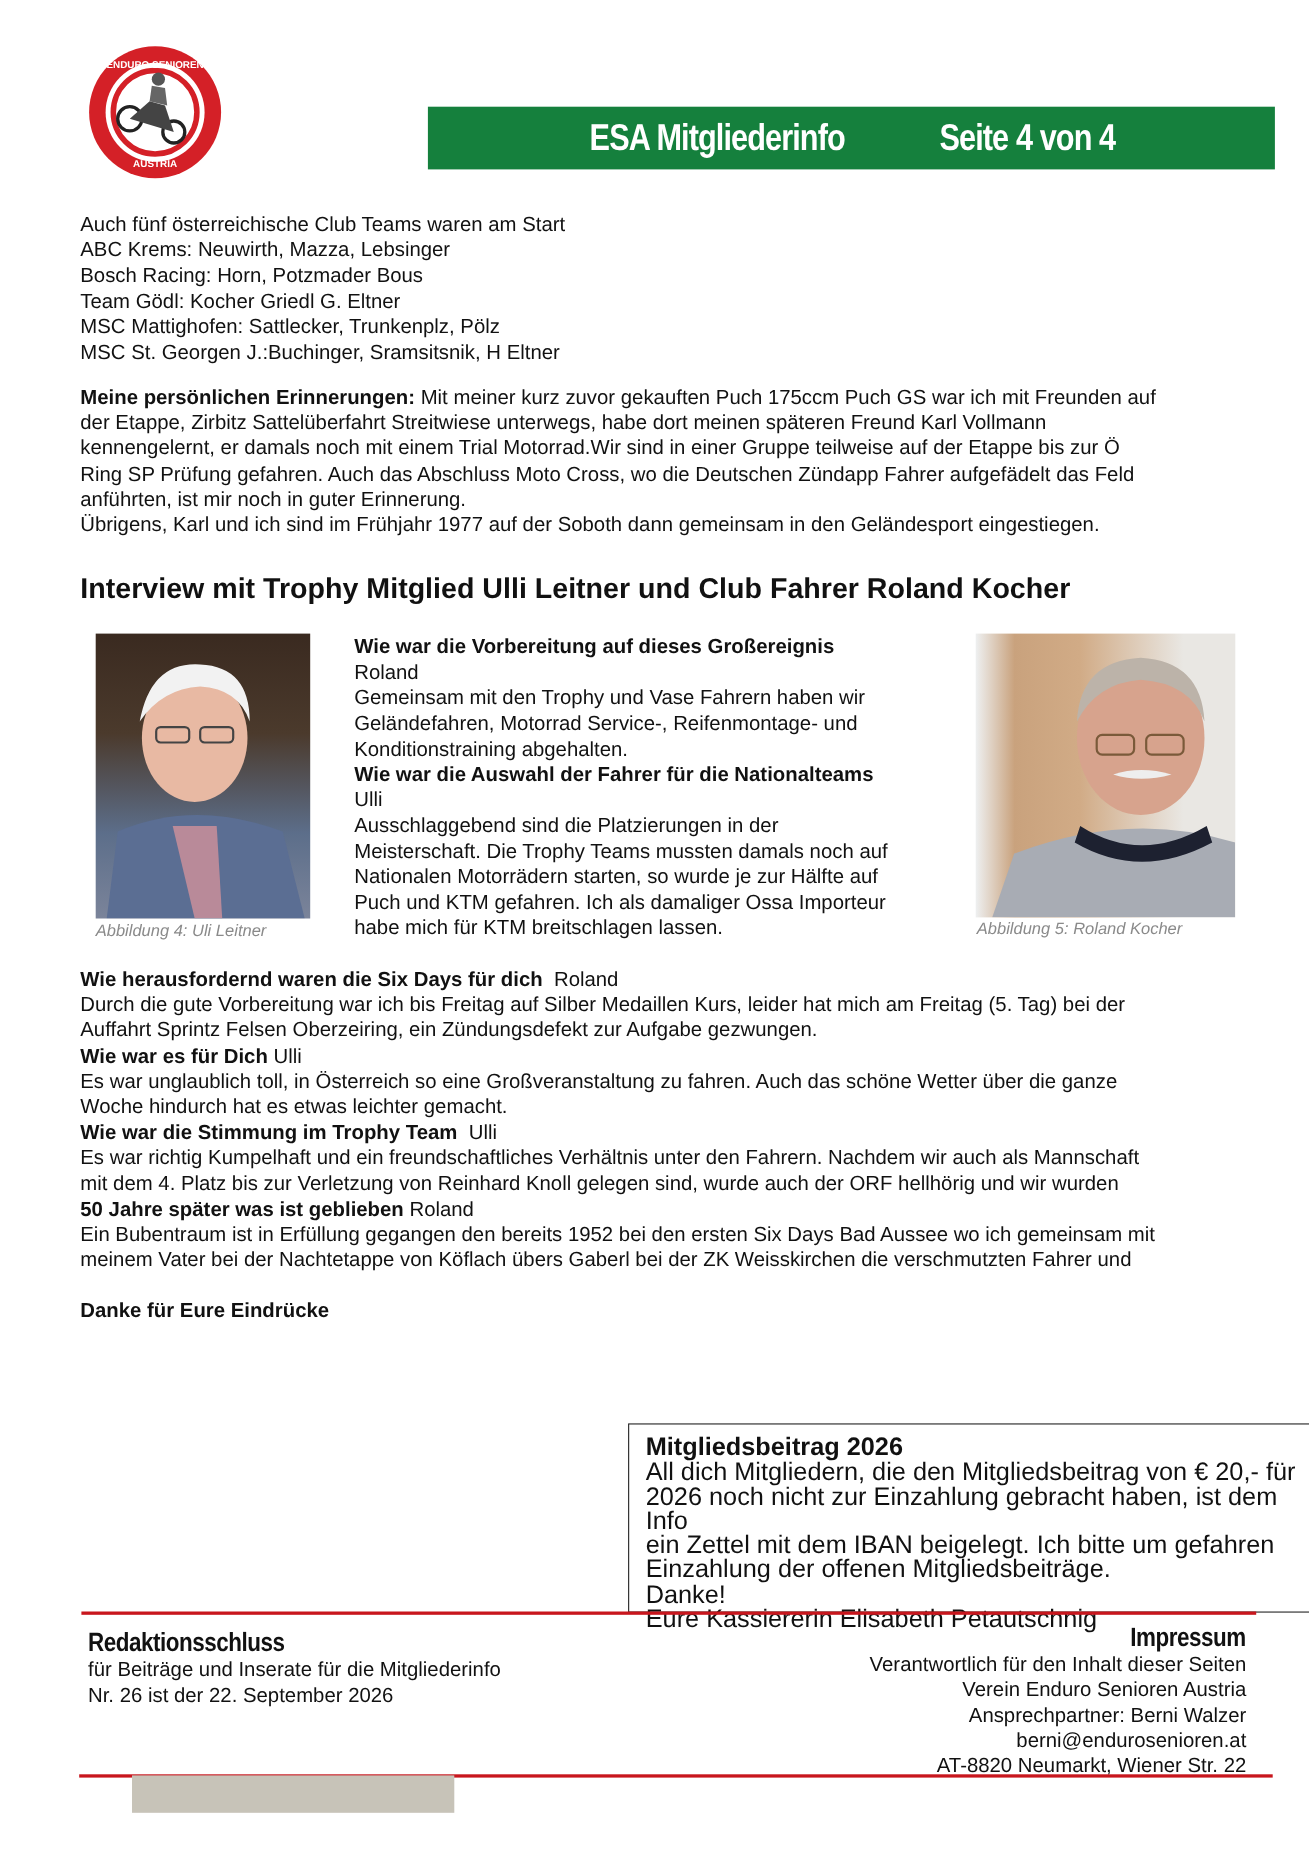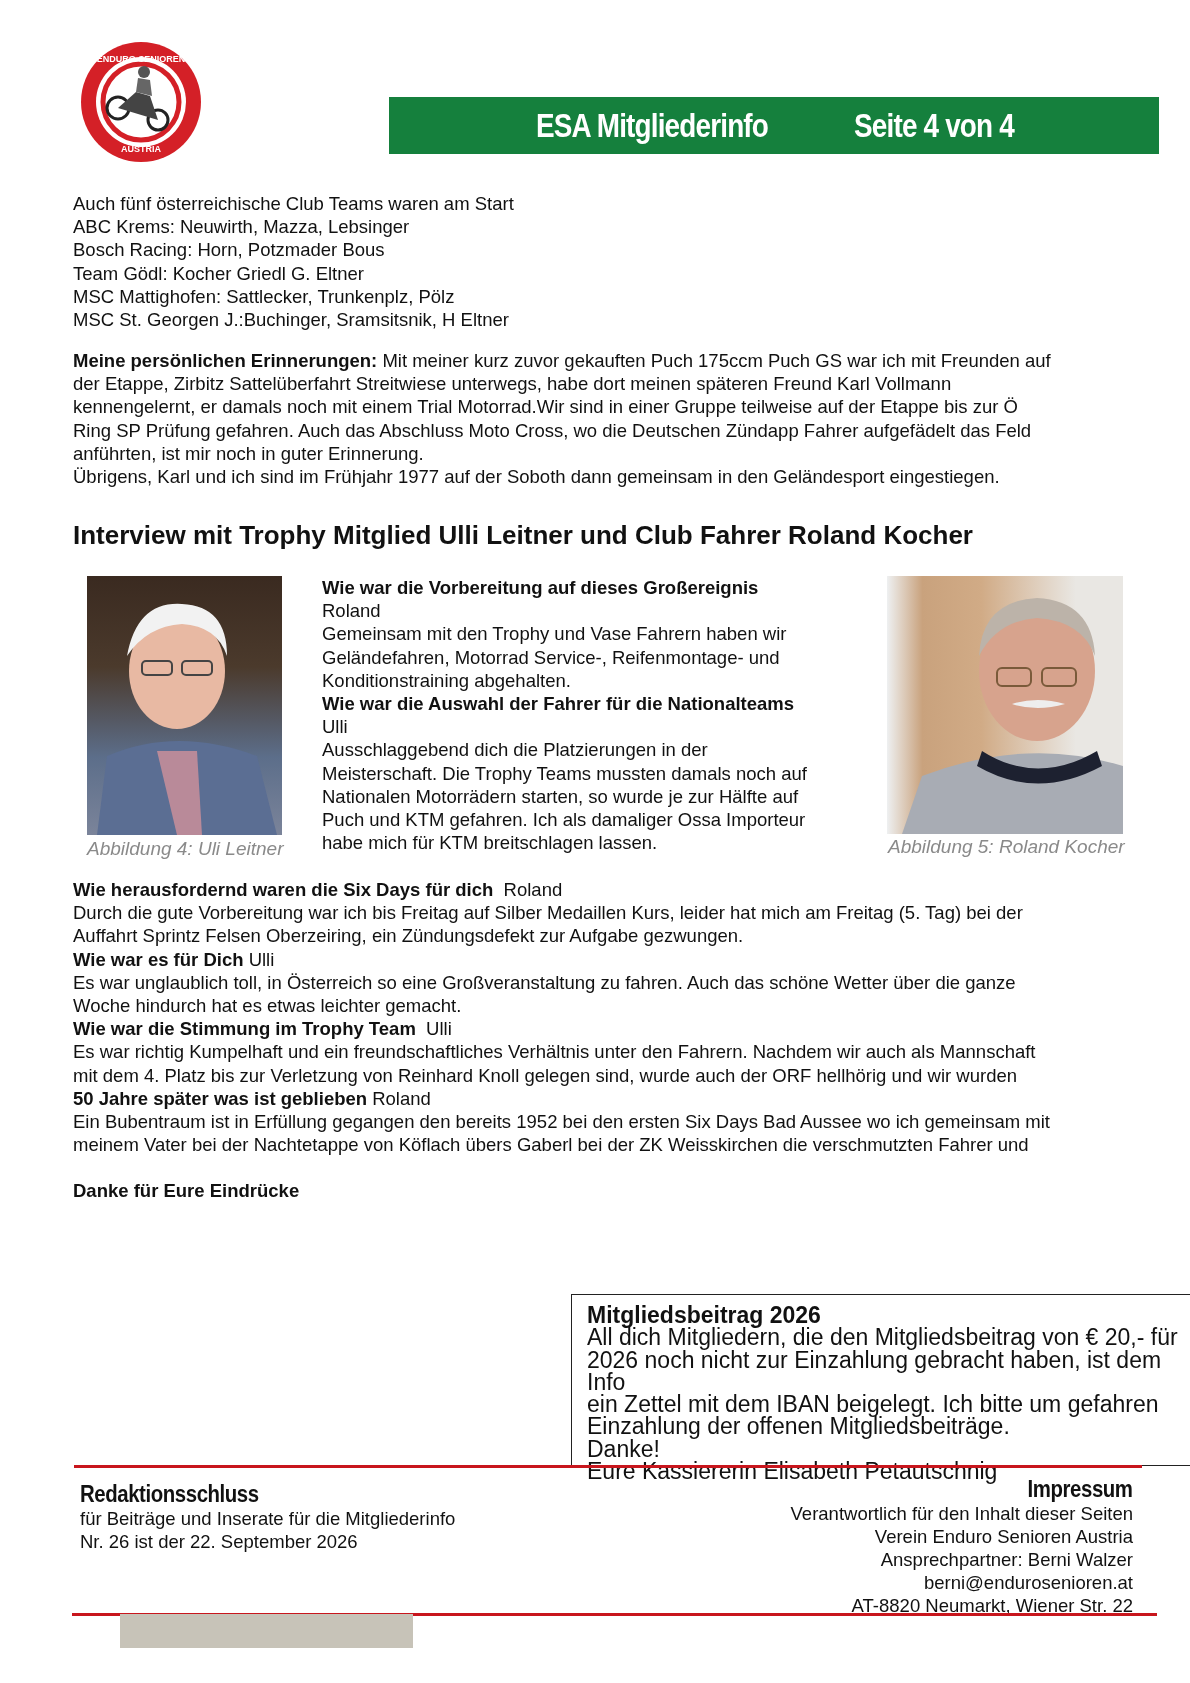"Ausschlaggebend dich die Platzierungen" div { text: dich -> sind }
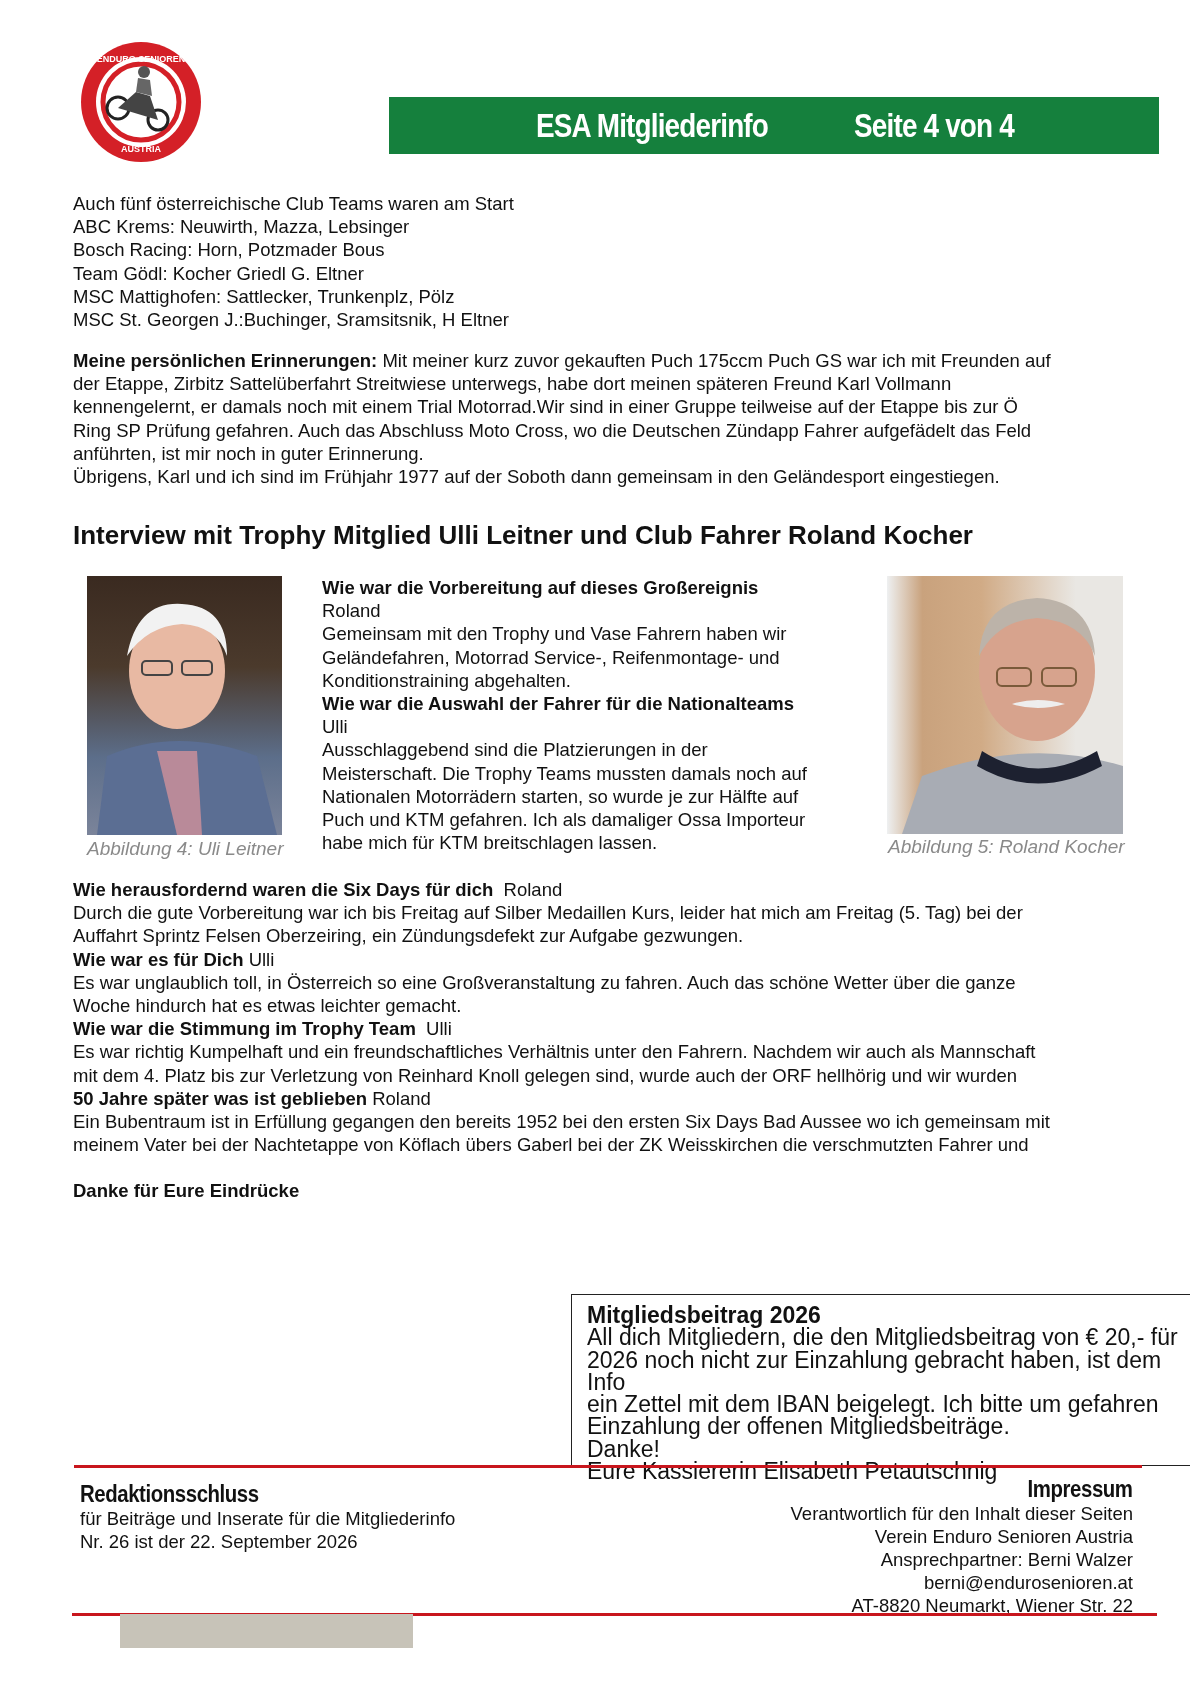"Abbildung 4: Uli Leitner" .caption { font-size: 19px -> 15px }
